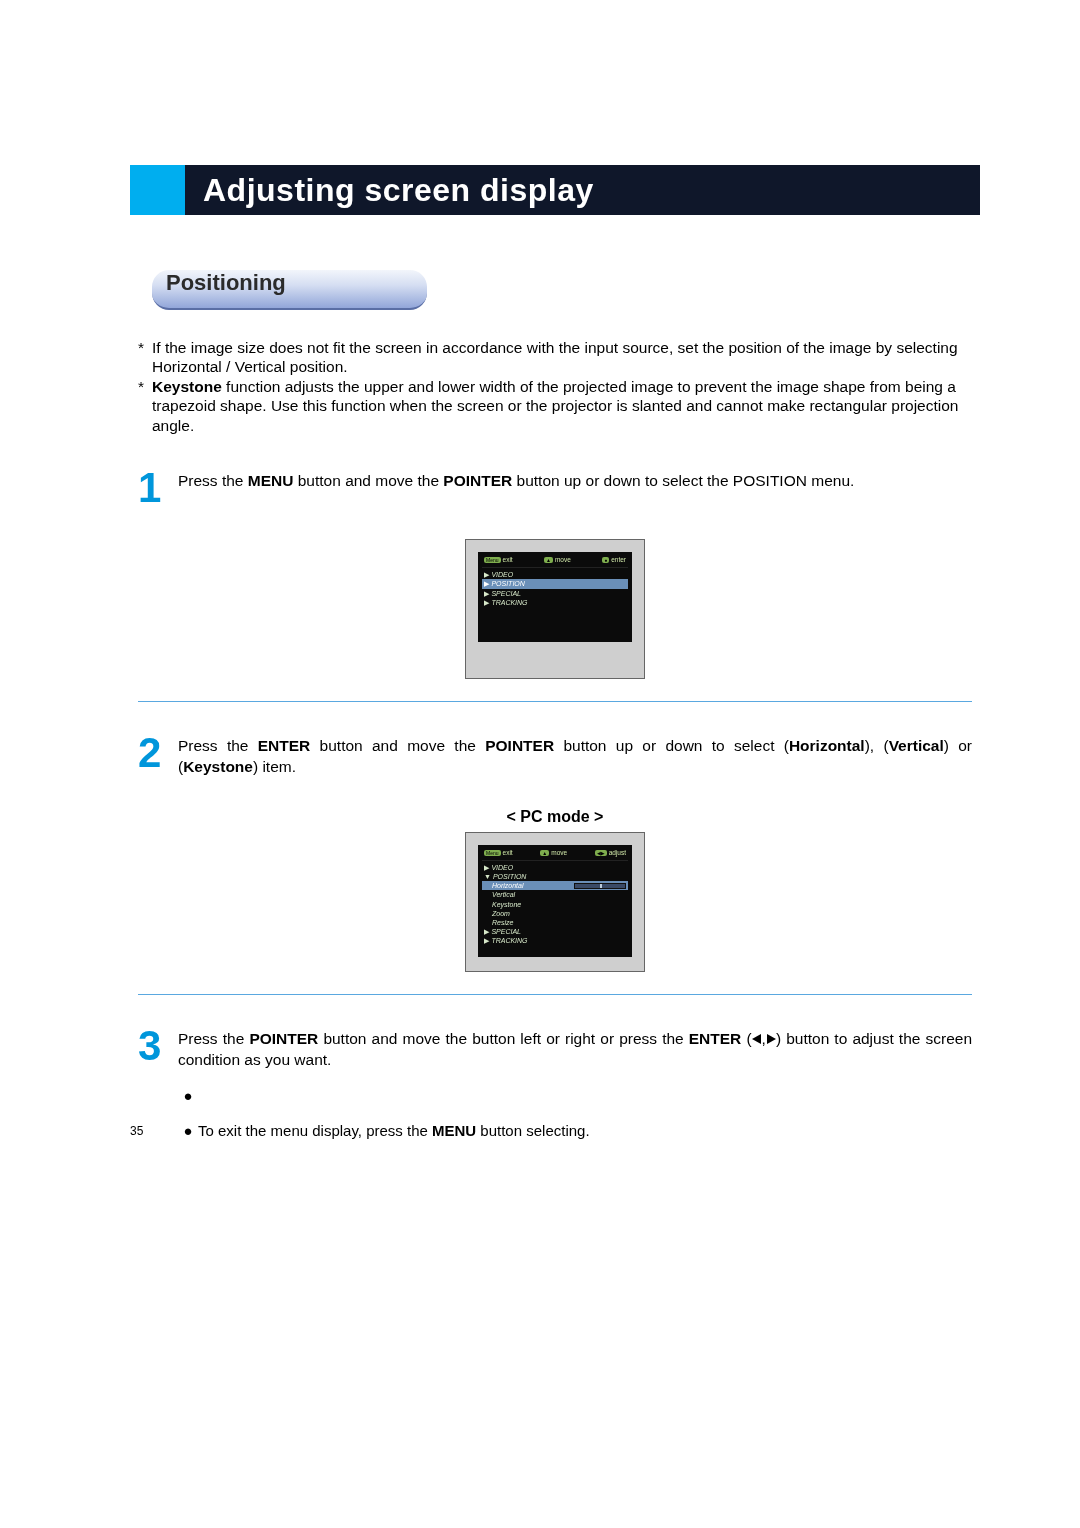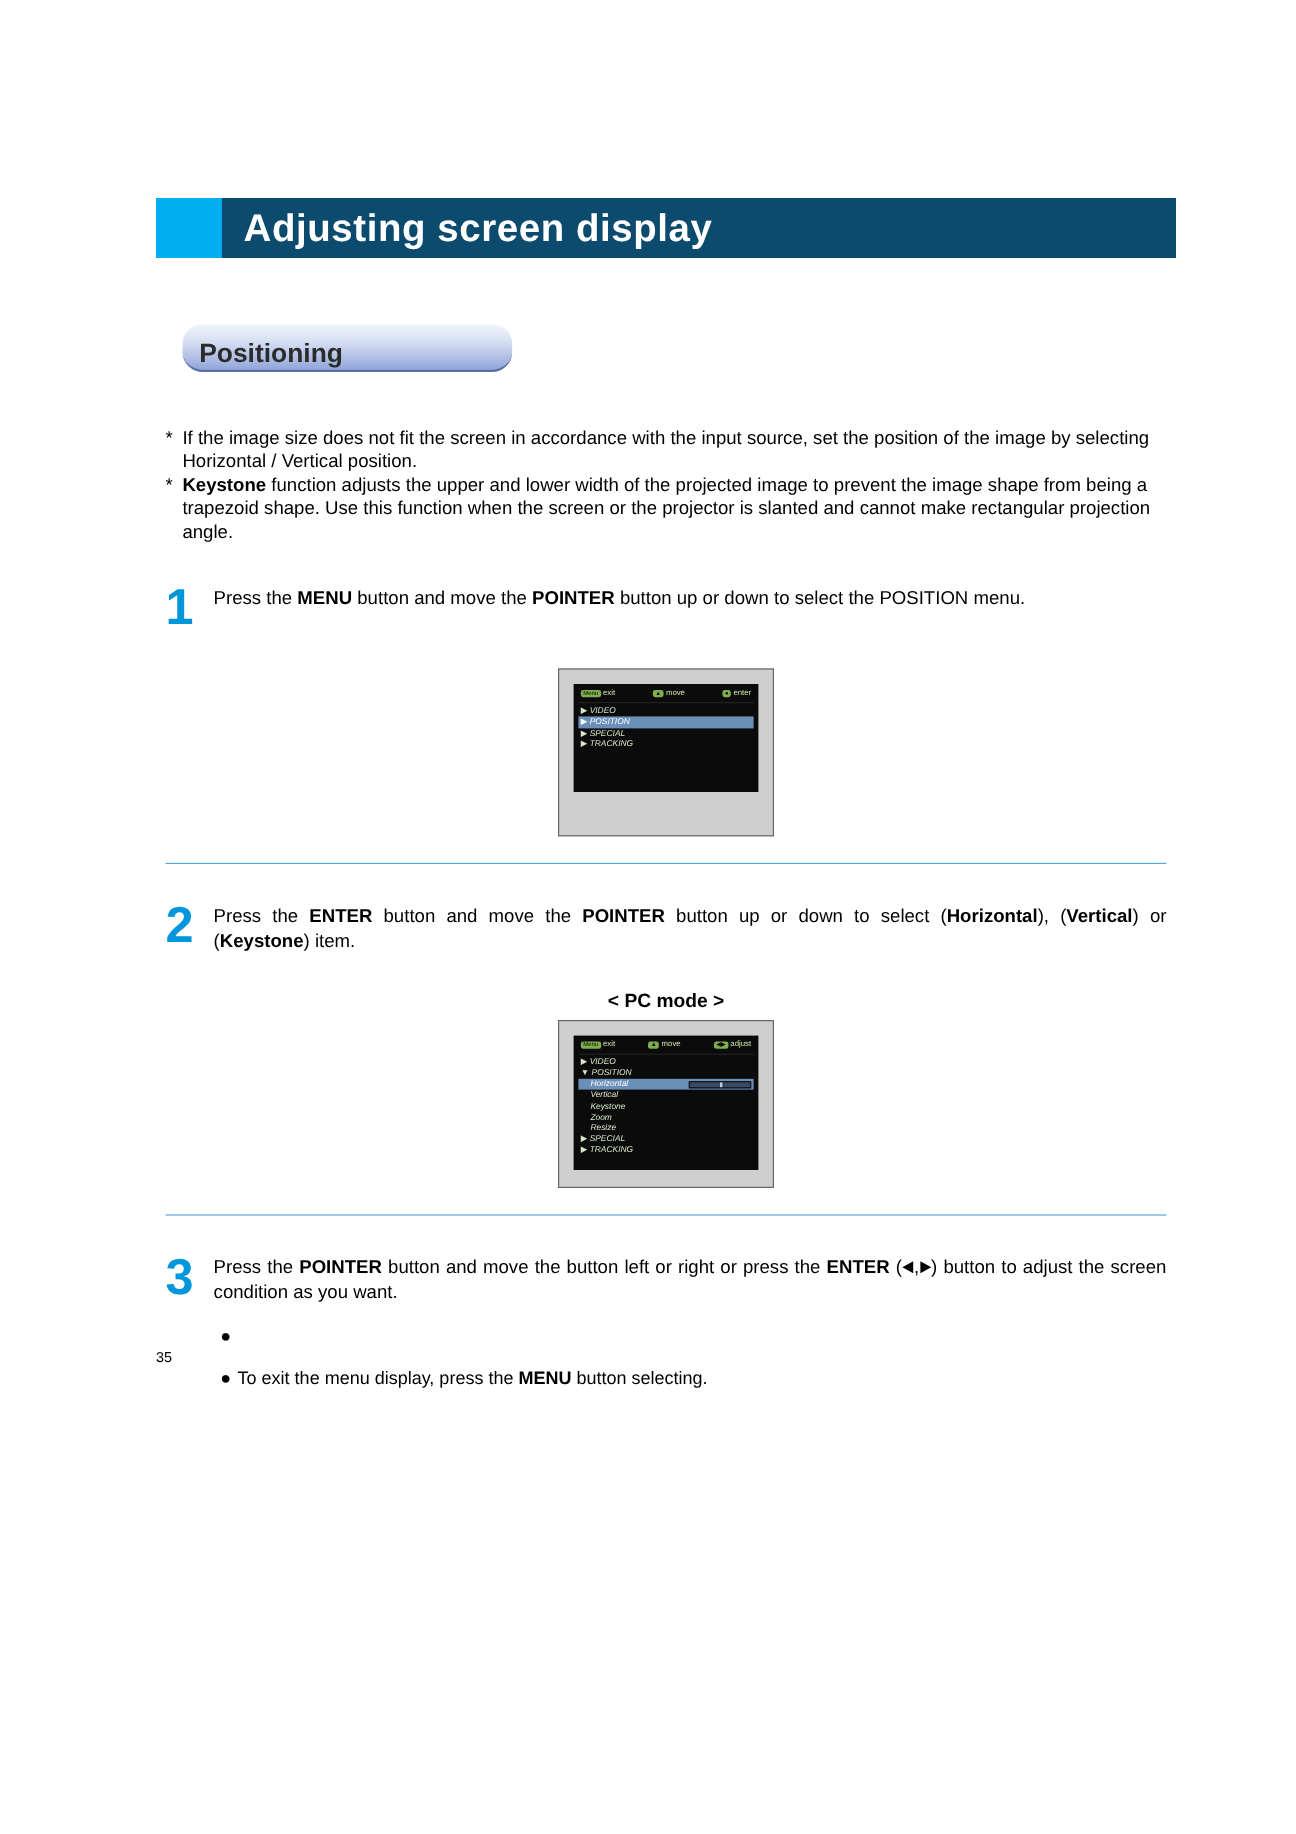"Adjusting screen display" .title-text { background: #0c4a6e -> #0f172a }
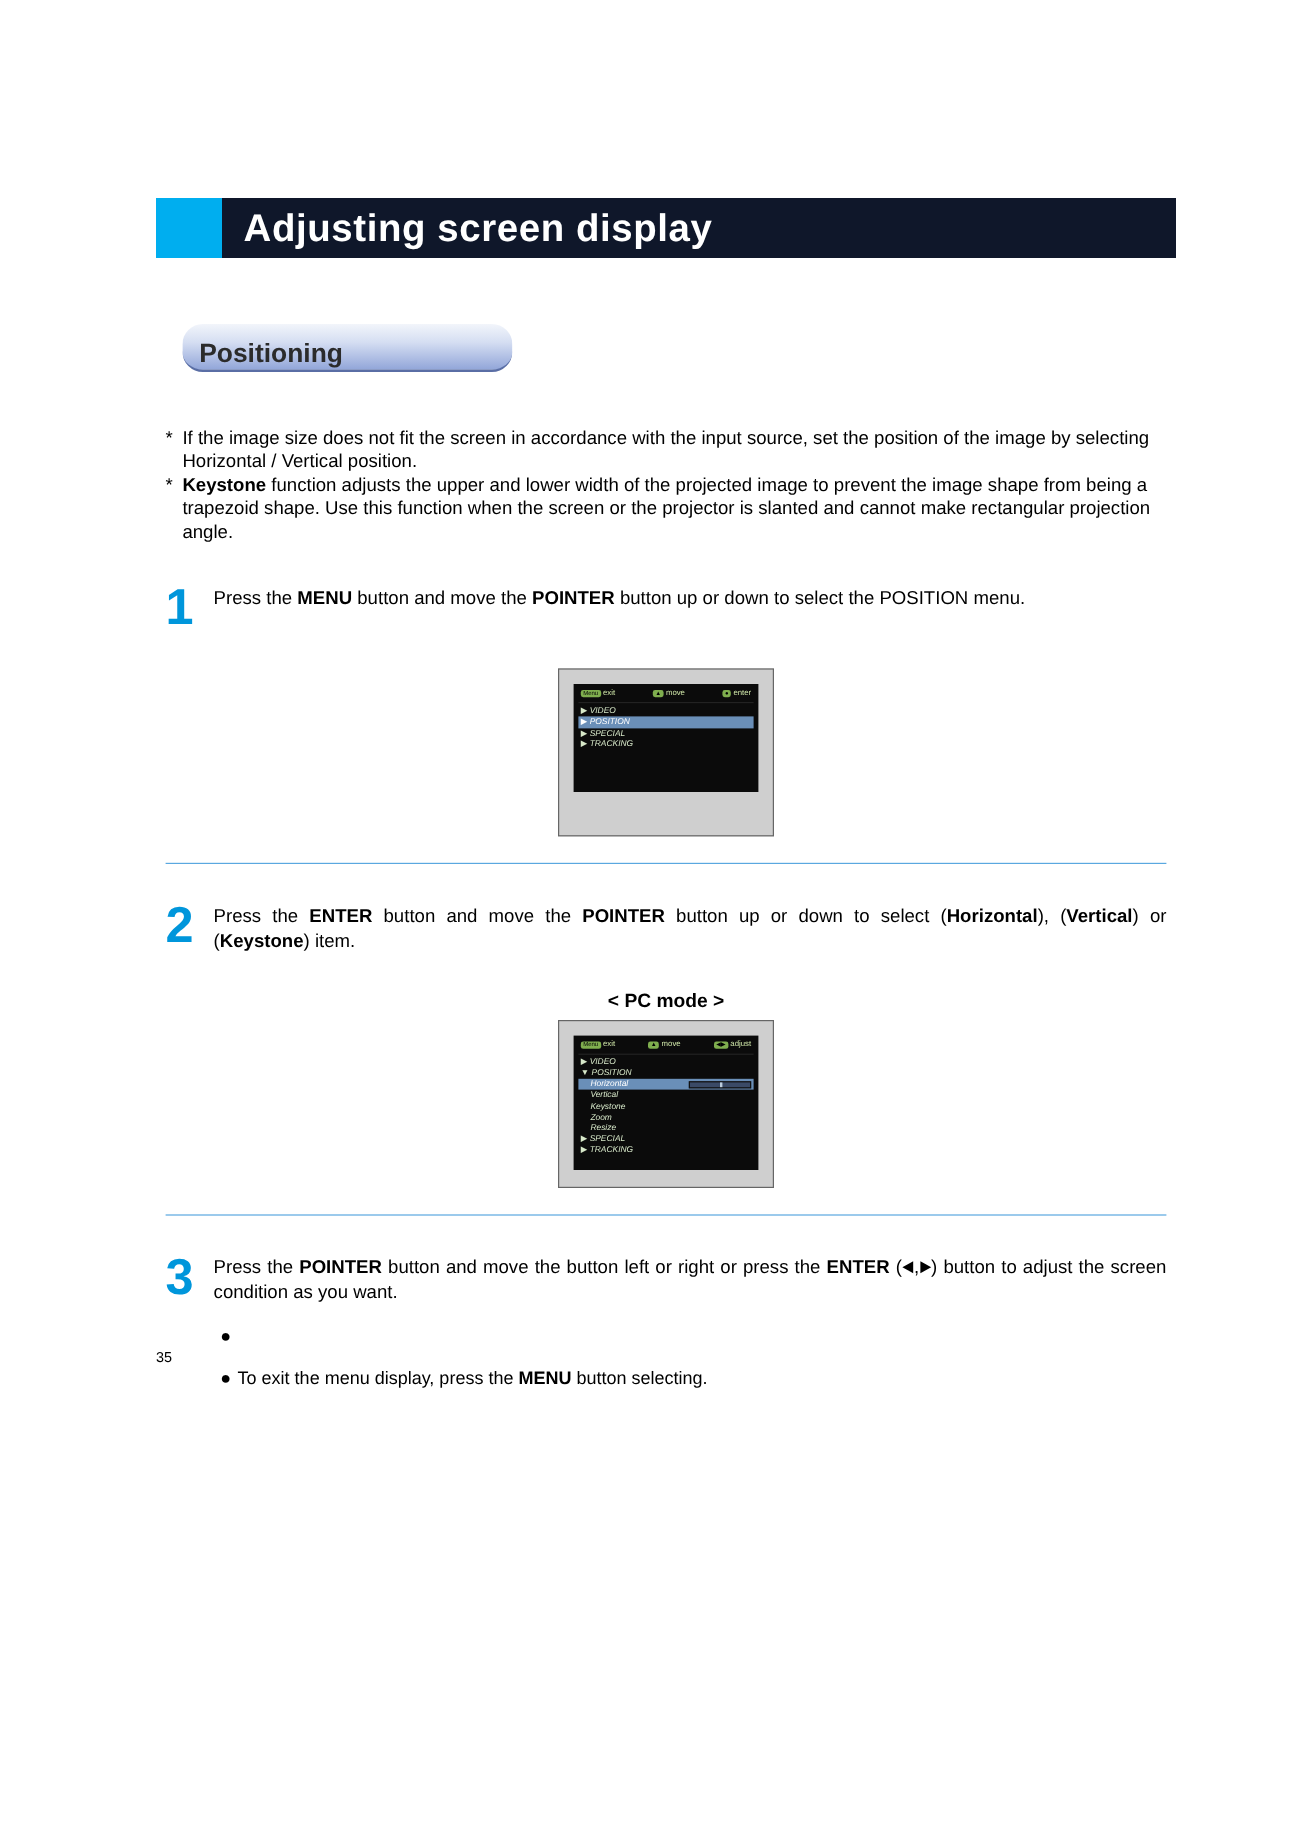"Positioning" .section-pill { align-items: flex-end -> flex-start; margin-bottom: 46px -> 28px }
